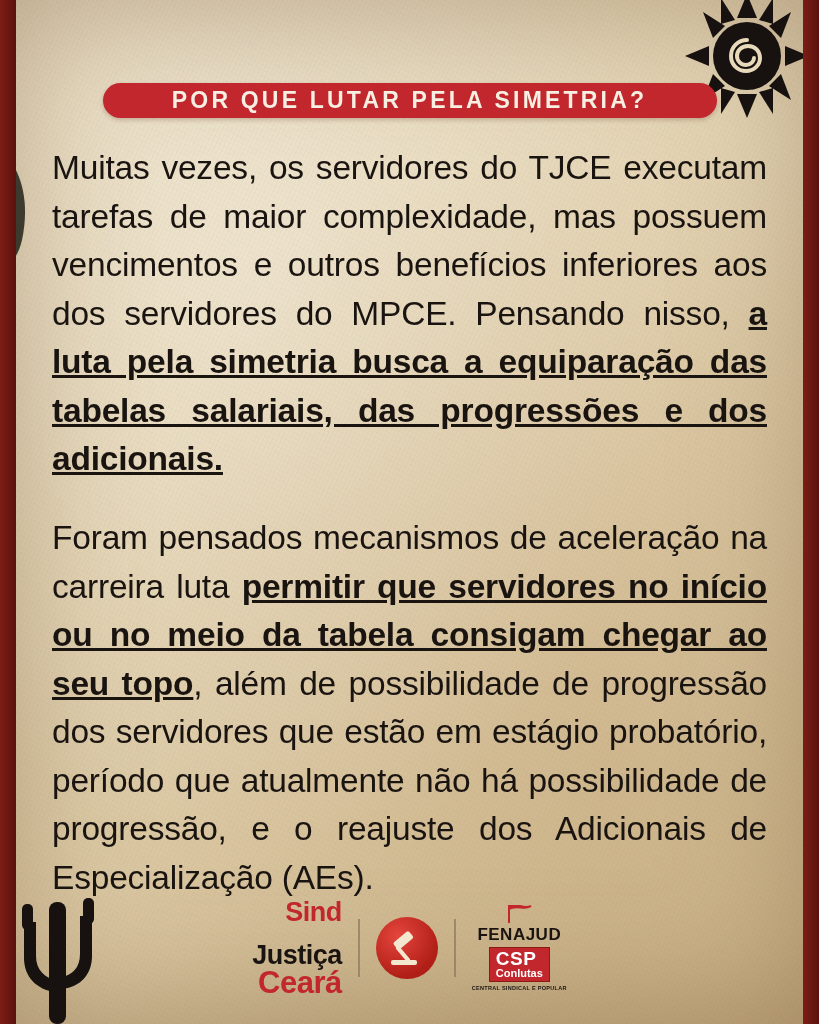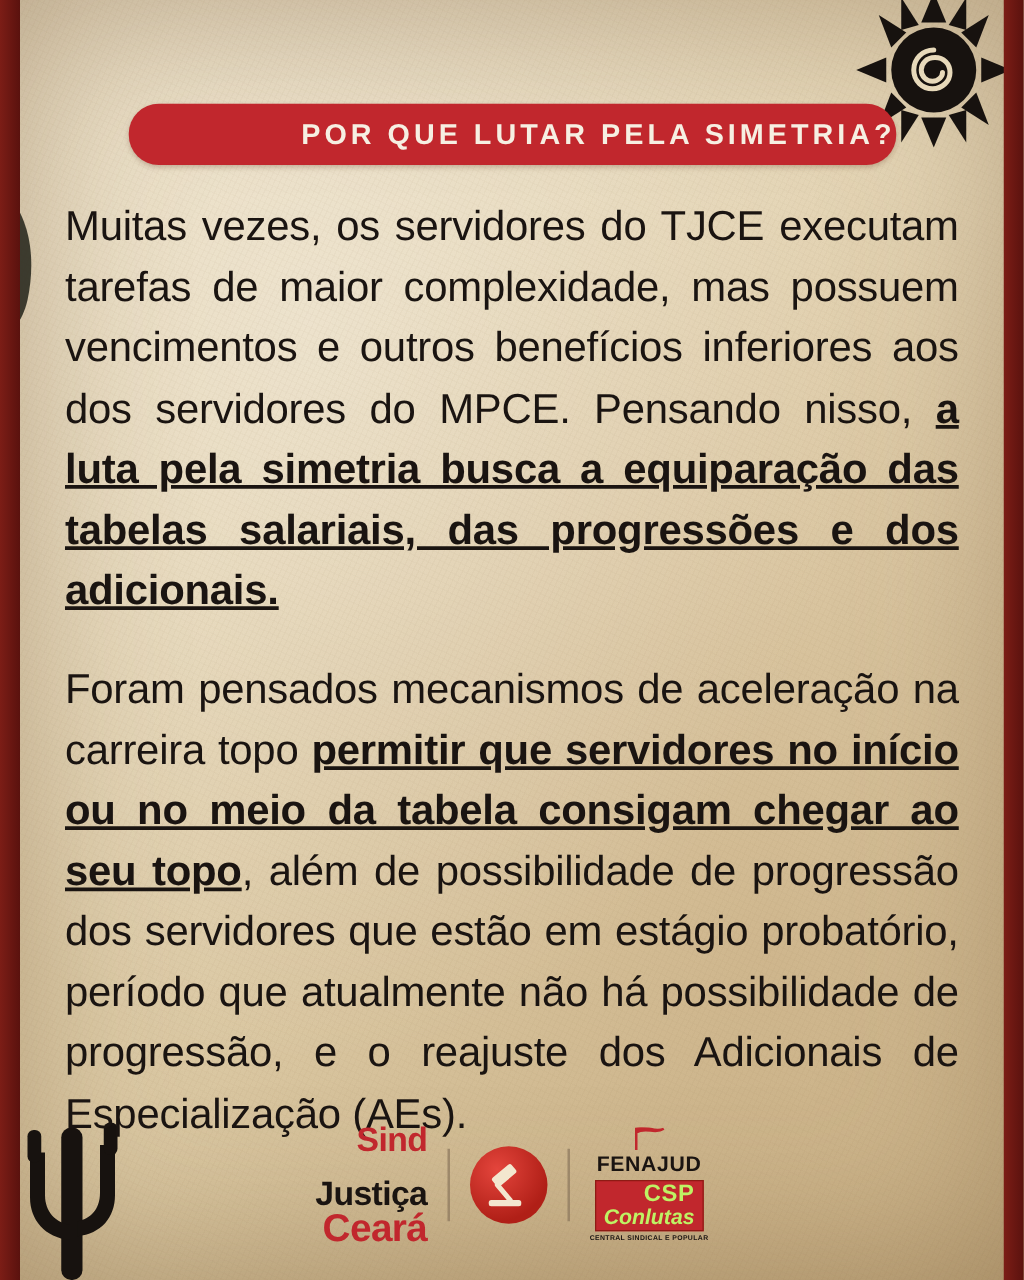"POR QUE LUTAR PELA SIMETRIA?" .title-bar { height: 49px -> 35px; justify-content: flex-end -> center }
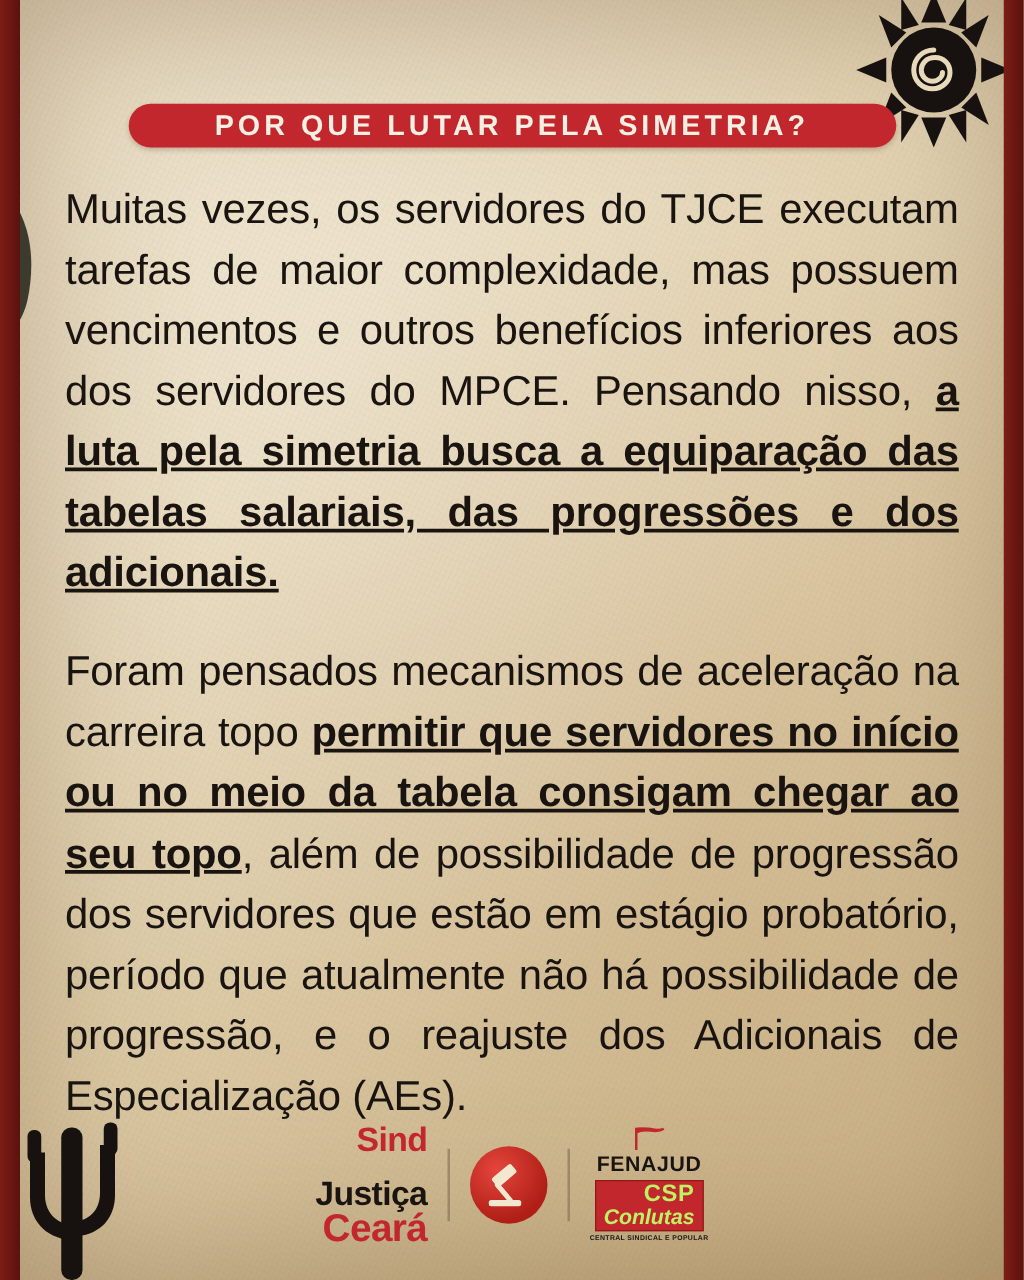"Foram pensados mecanismos de aceleração" span { text: topo -> luta }
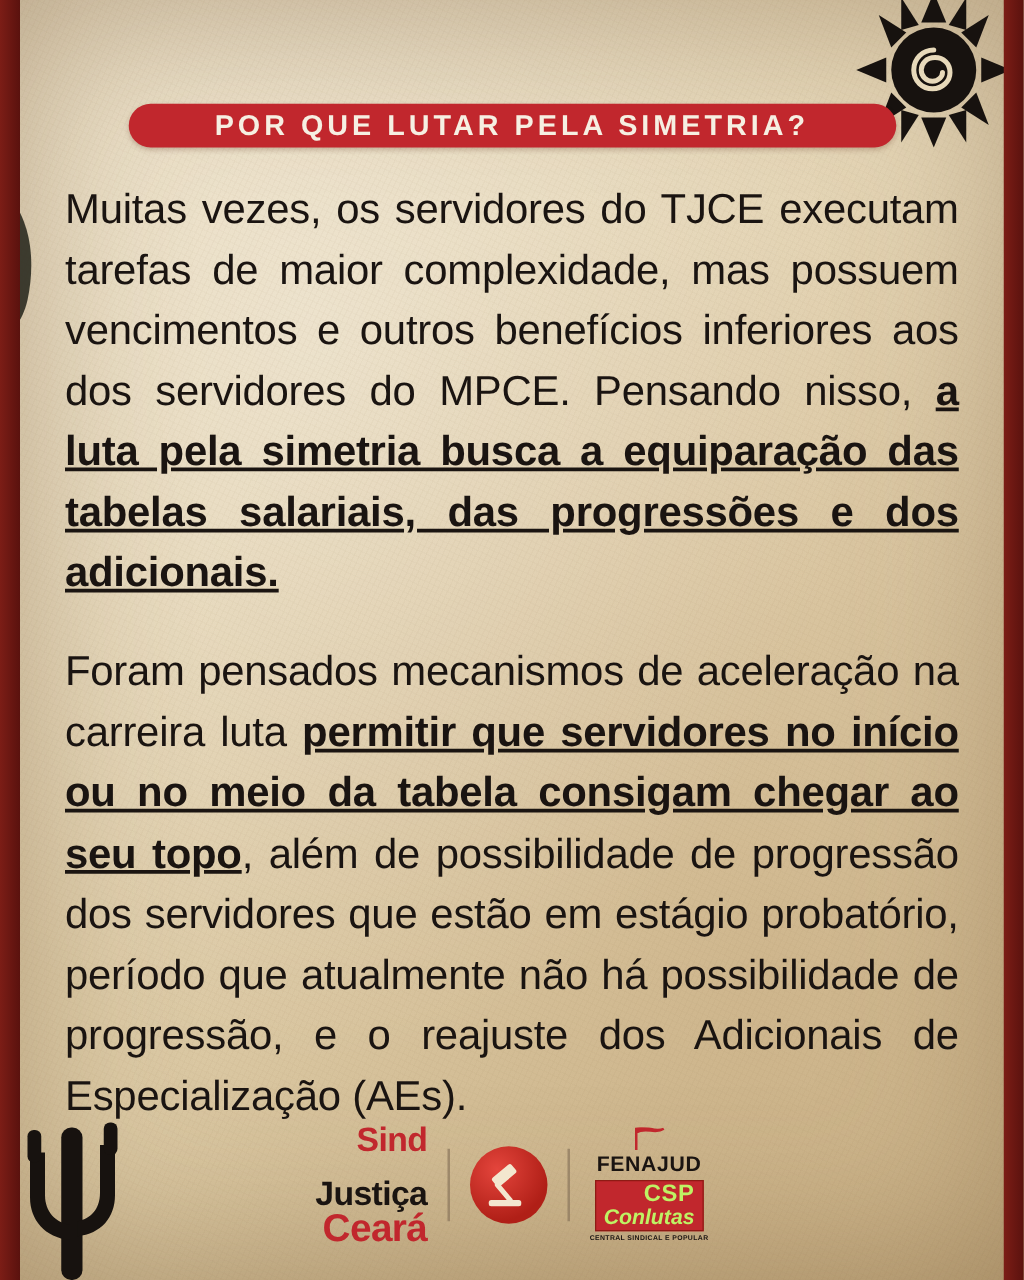"CSP" .csp-box { color: #bef264 -> #ffffff; text-align: right -> left }
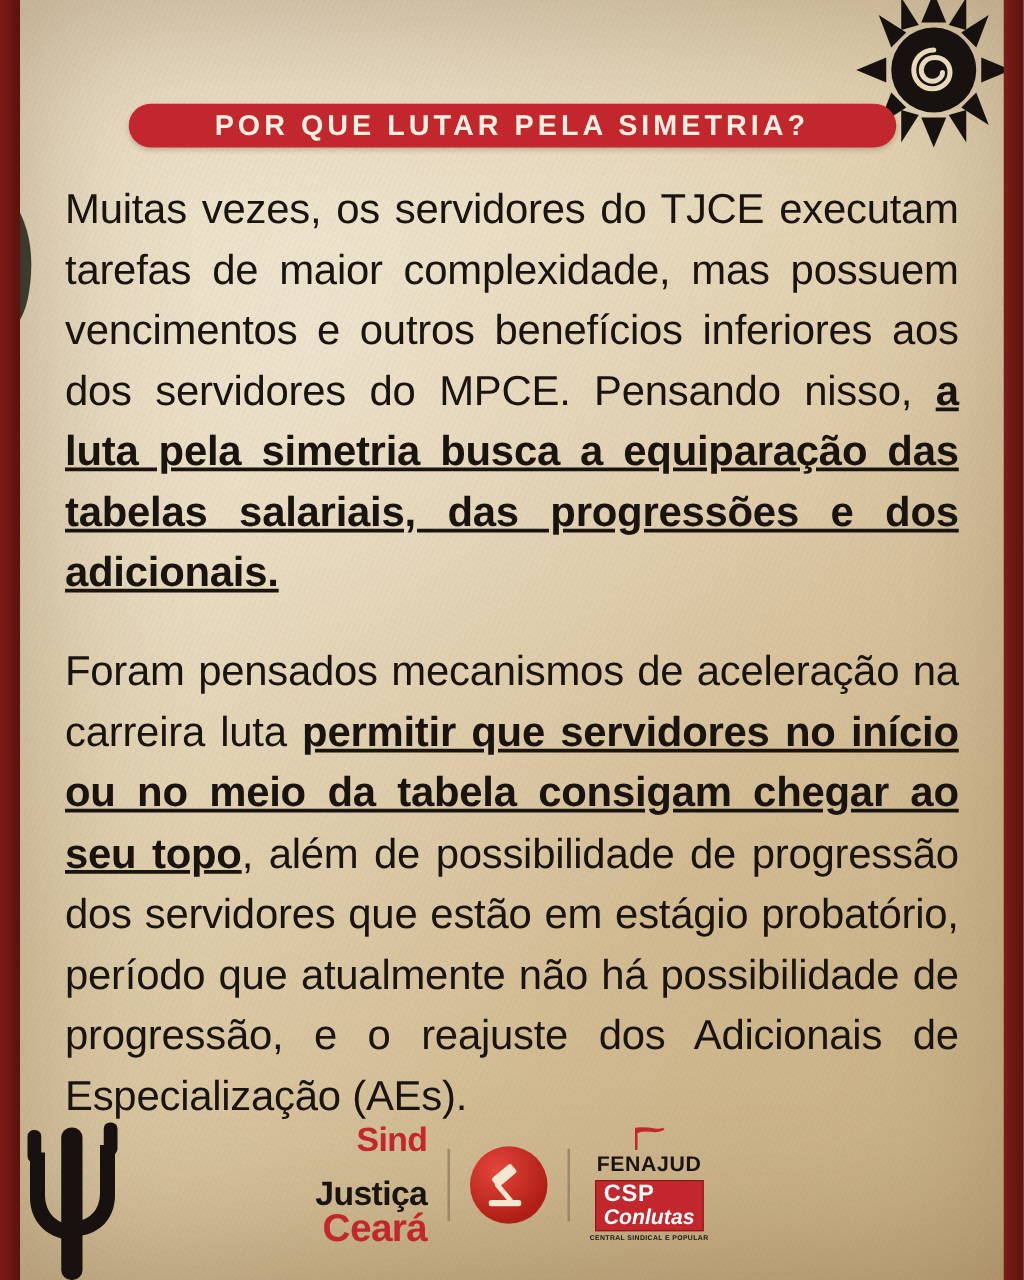"Conlutas" .csp-box .conlutas { font-size: 17px -> 11px; font-style: italic -> none }
